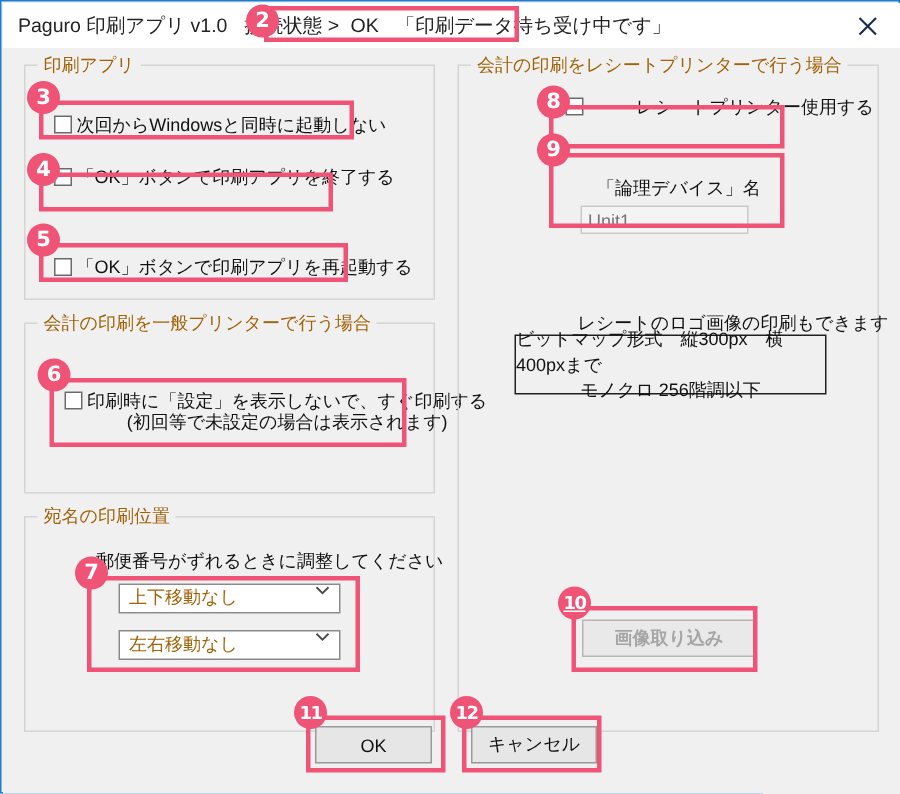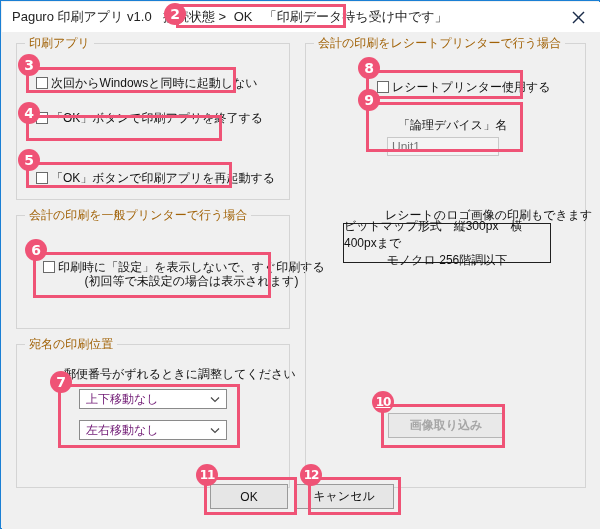"レシートプリンター使用する" div.chk-row { gap: none -> 32px; top: 48px -> 32px }
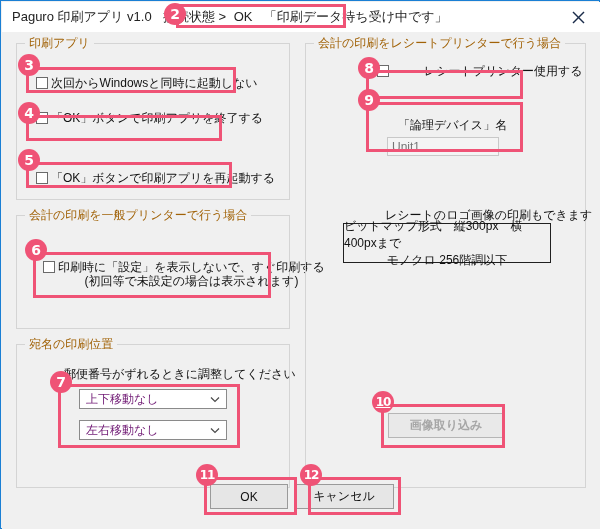"上下移動なし" .combo { align-items: center -> flex-start; color: #701a75 -> #a16207 }
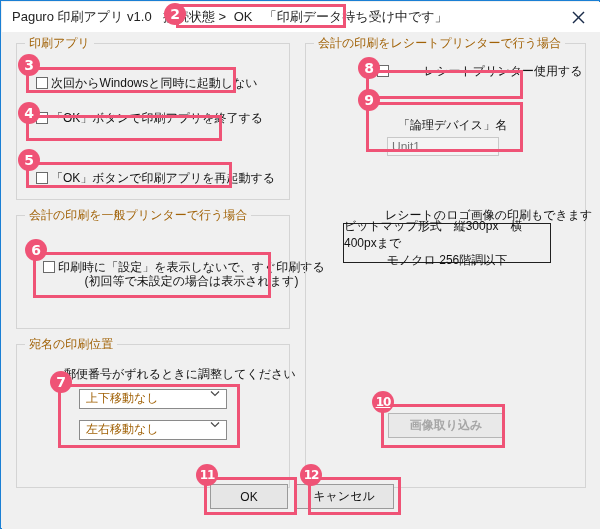"キャンセル" div.btn { left: 292px -> 312px; width: 100px -> 84px }
